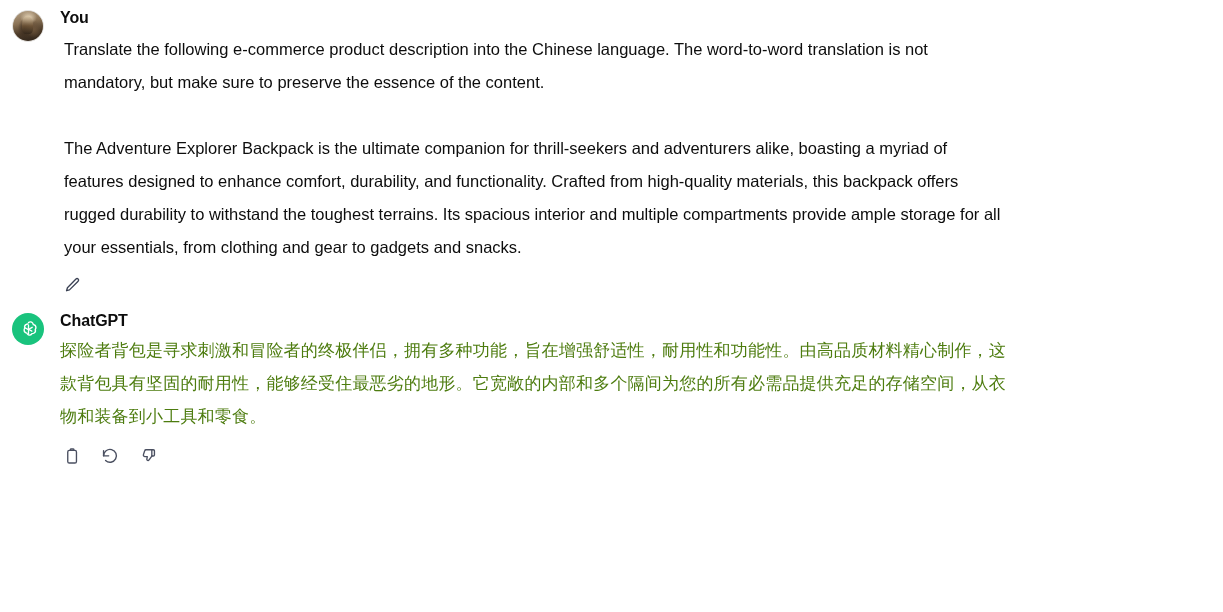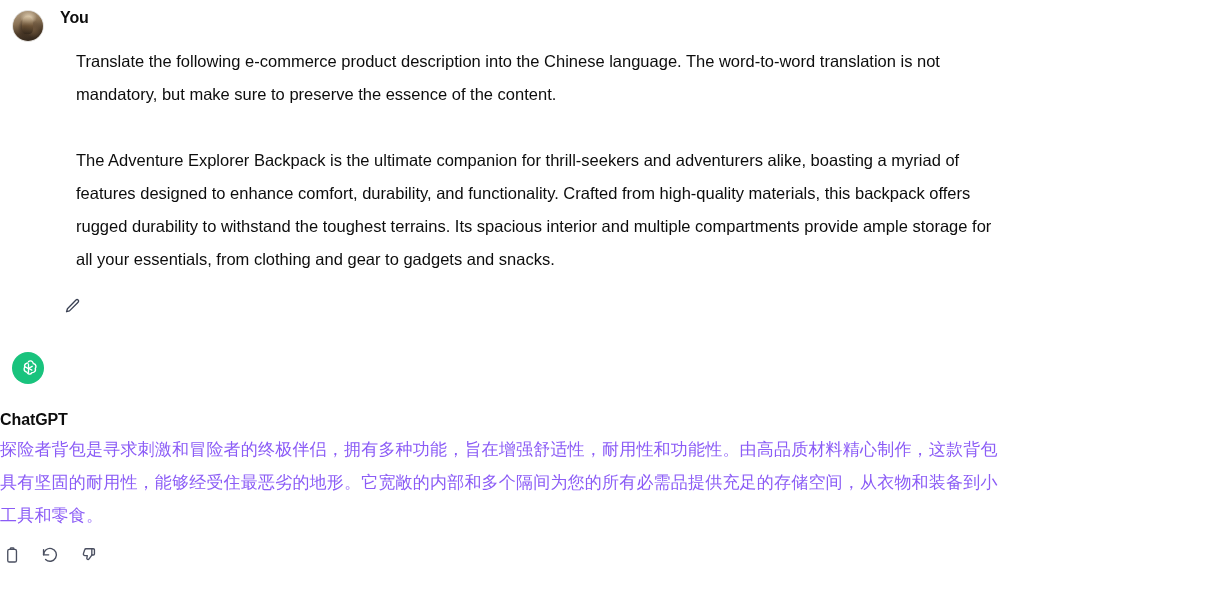"Translate the following e-commerce" .msg-text { margin: 16px -> 4px }
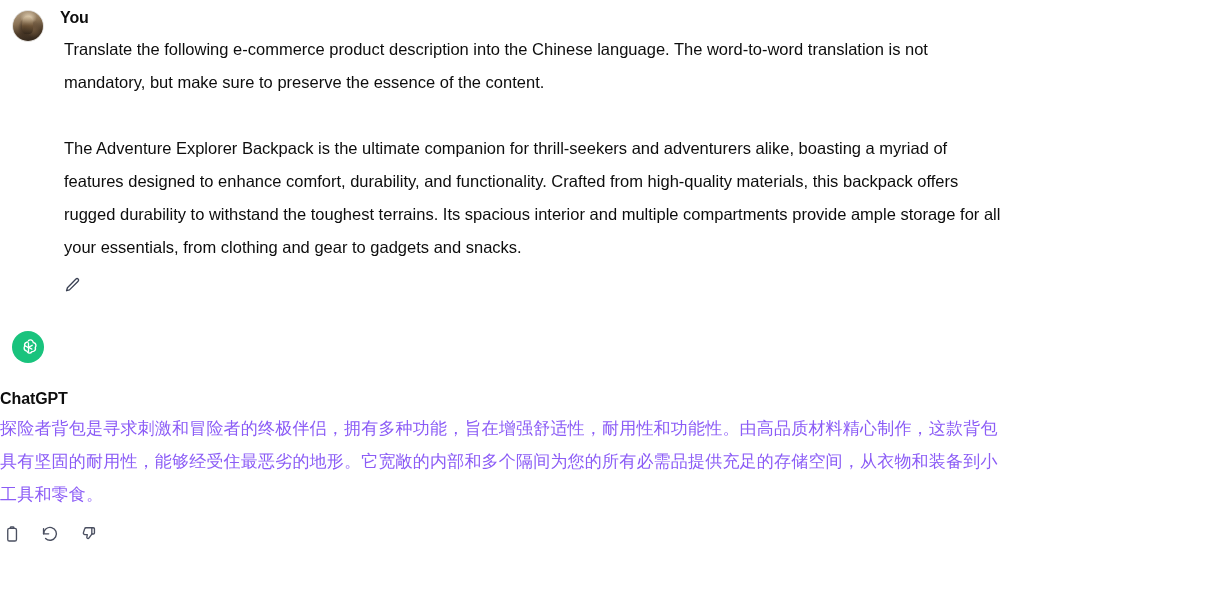"ChatGPT" .message.assistant-message { flex-direction: column -> none; margin-top: 29px -> 11px }
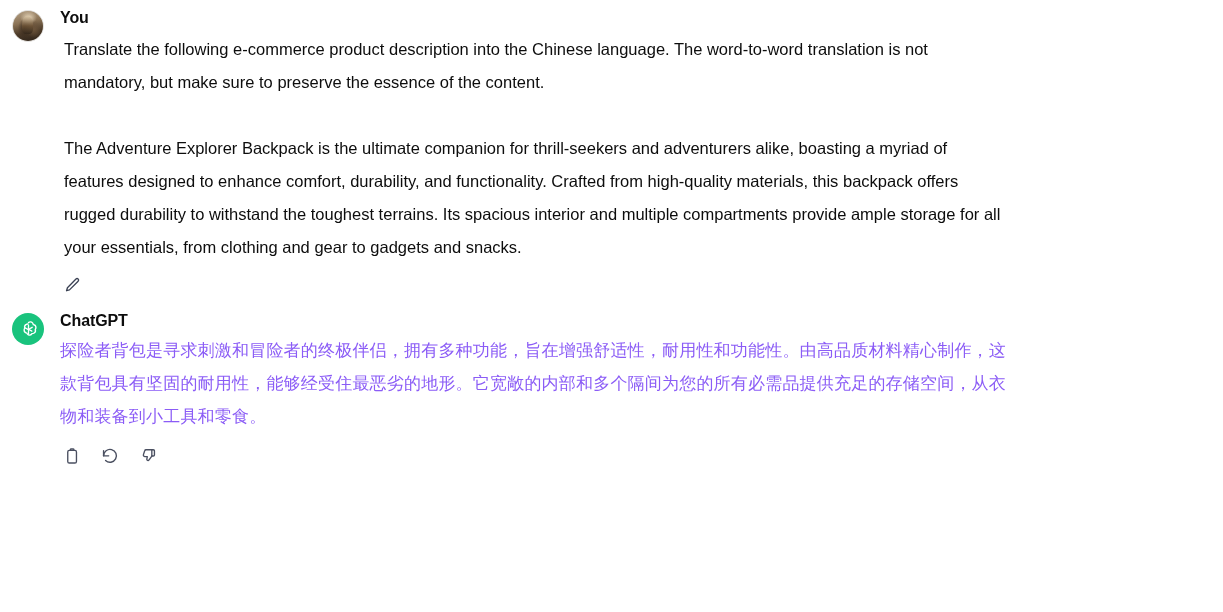"探险者背包是寻求刺激和冒险者的终极伴侣，拥有多种功能，旨在增强舒适性，耐用性和功" .cn-text { color: #8b5cf6 -> #4d7c0f }
